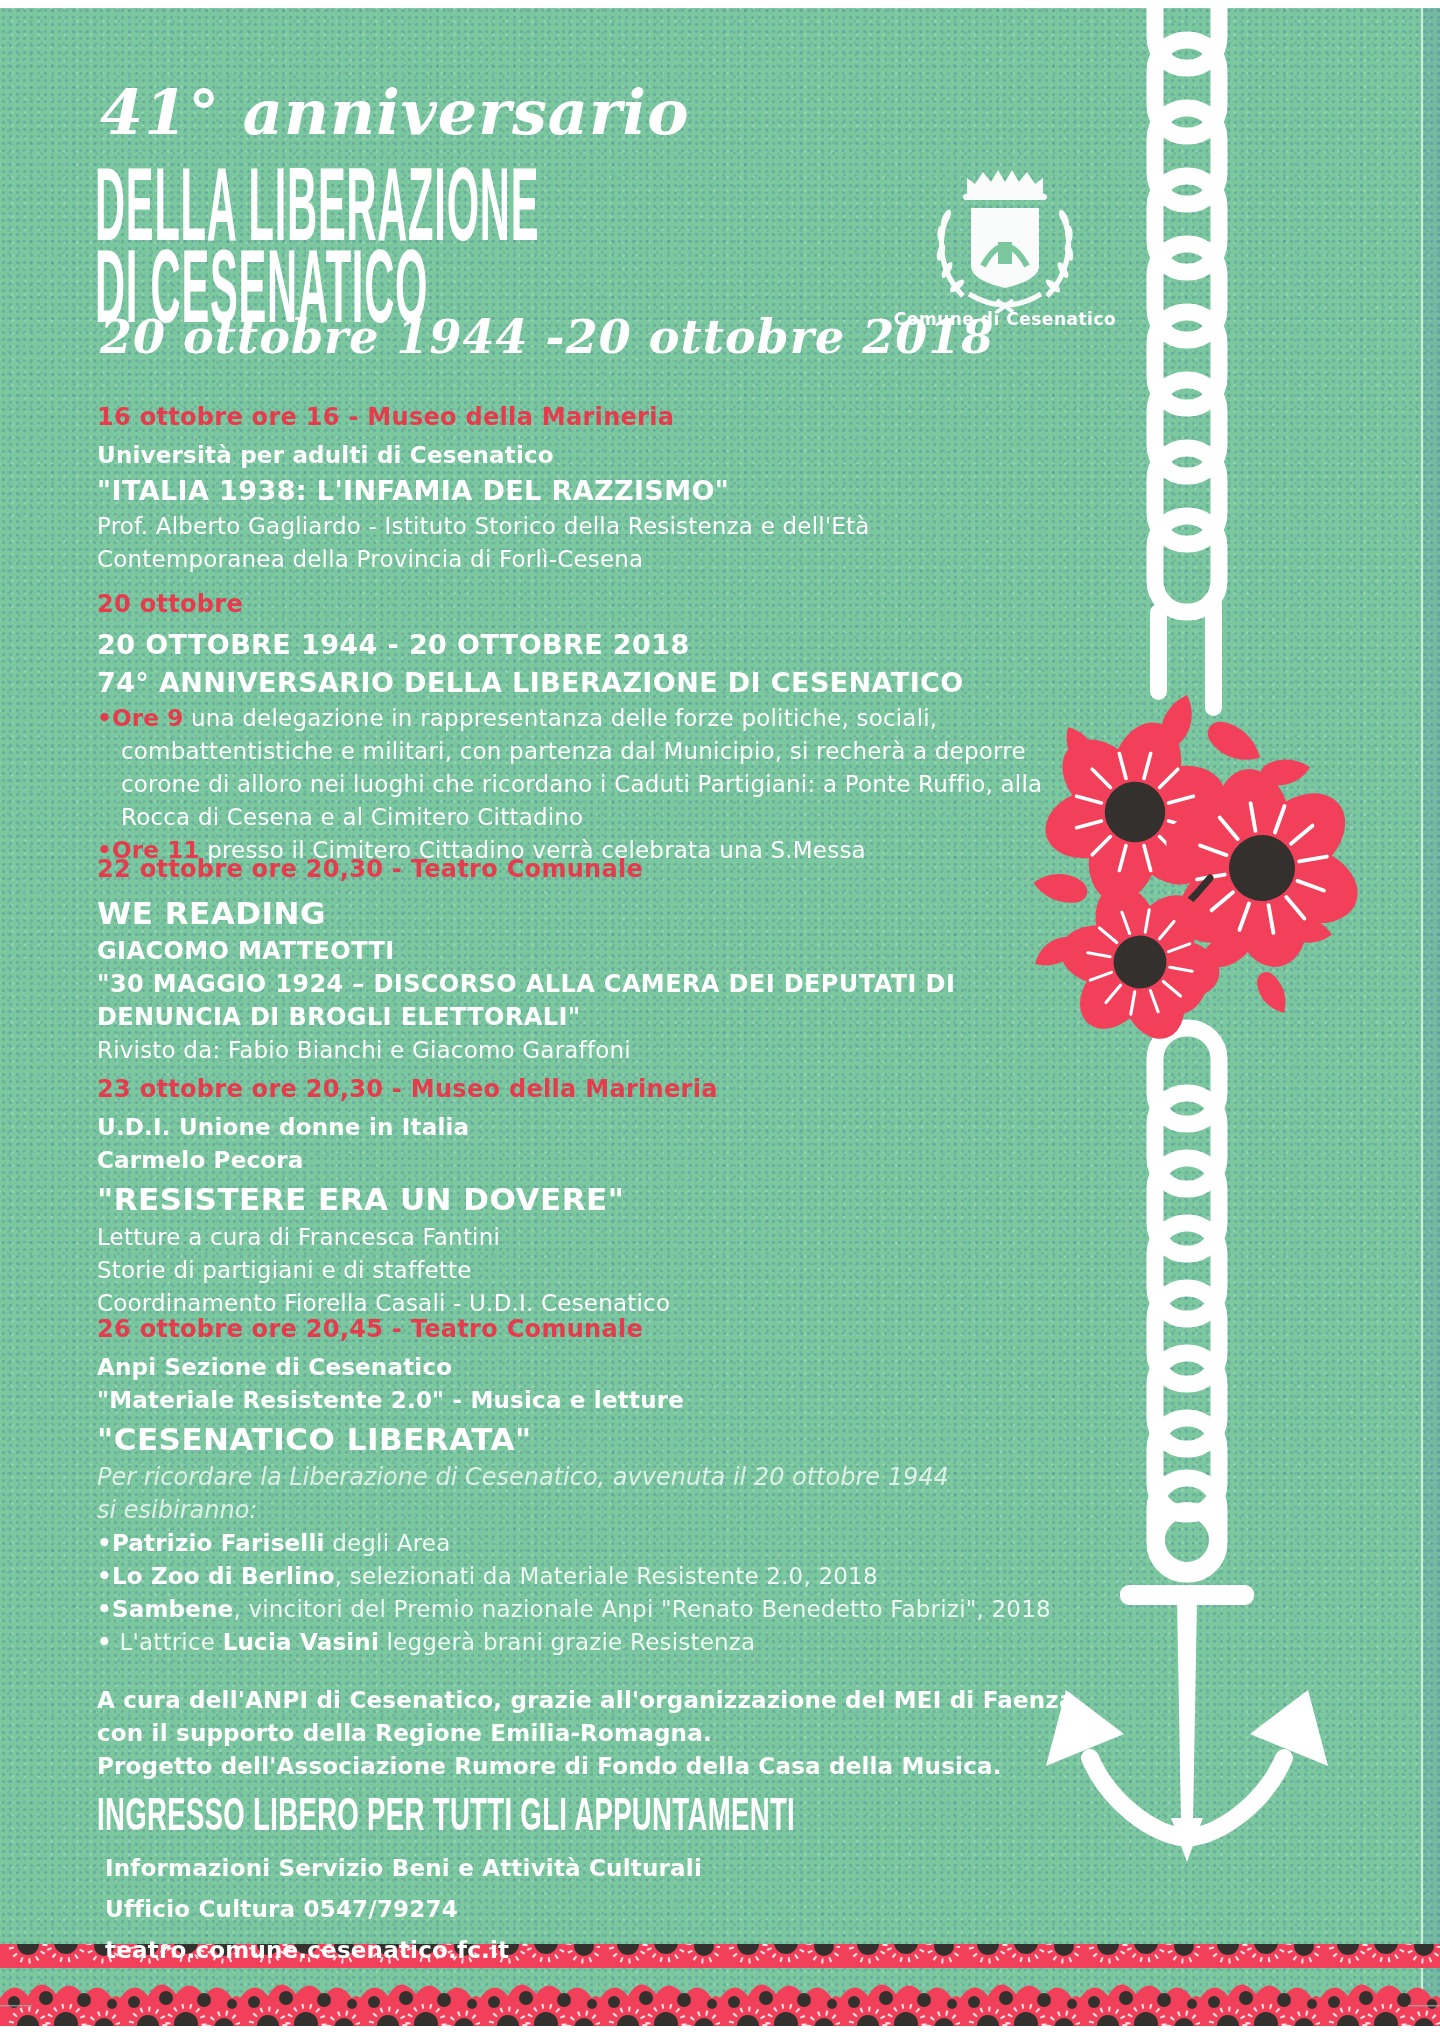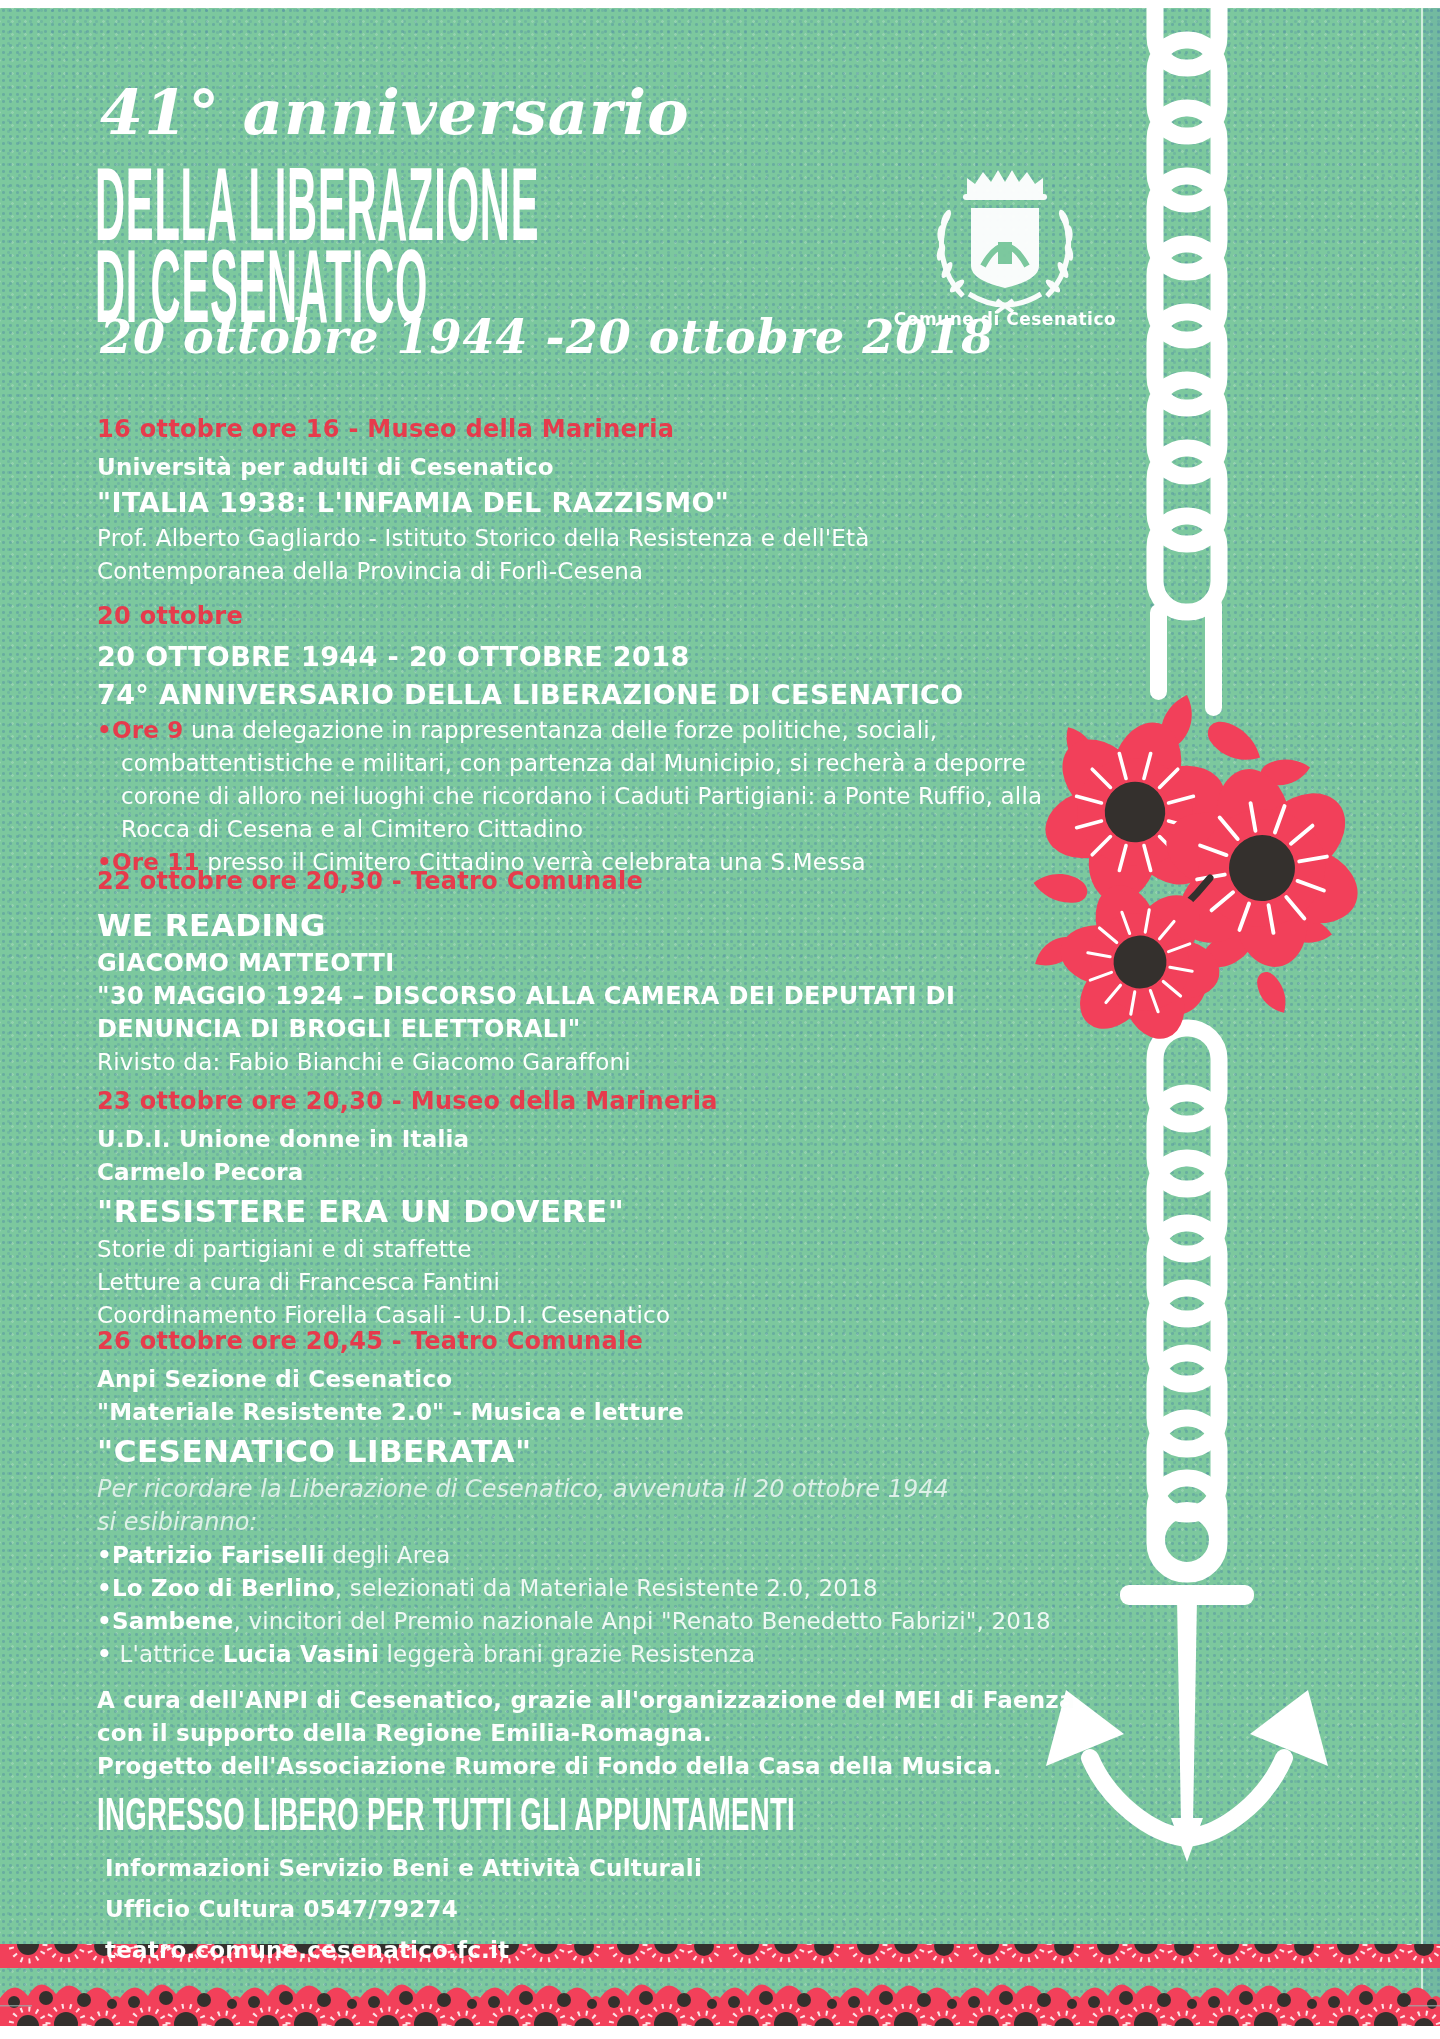"16 ottobre ore 16 -" .red-h { margin: 16px 0 7px -> 4px 0 7px }
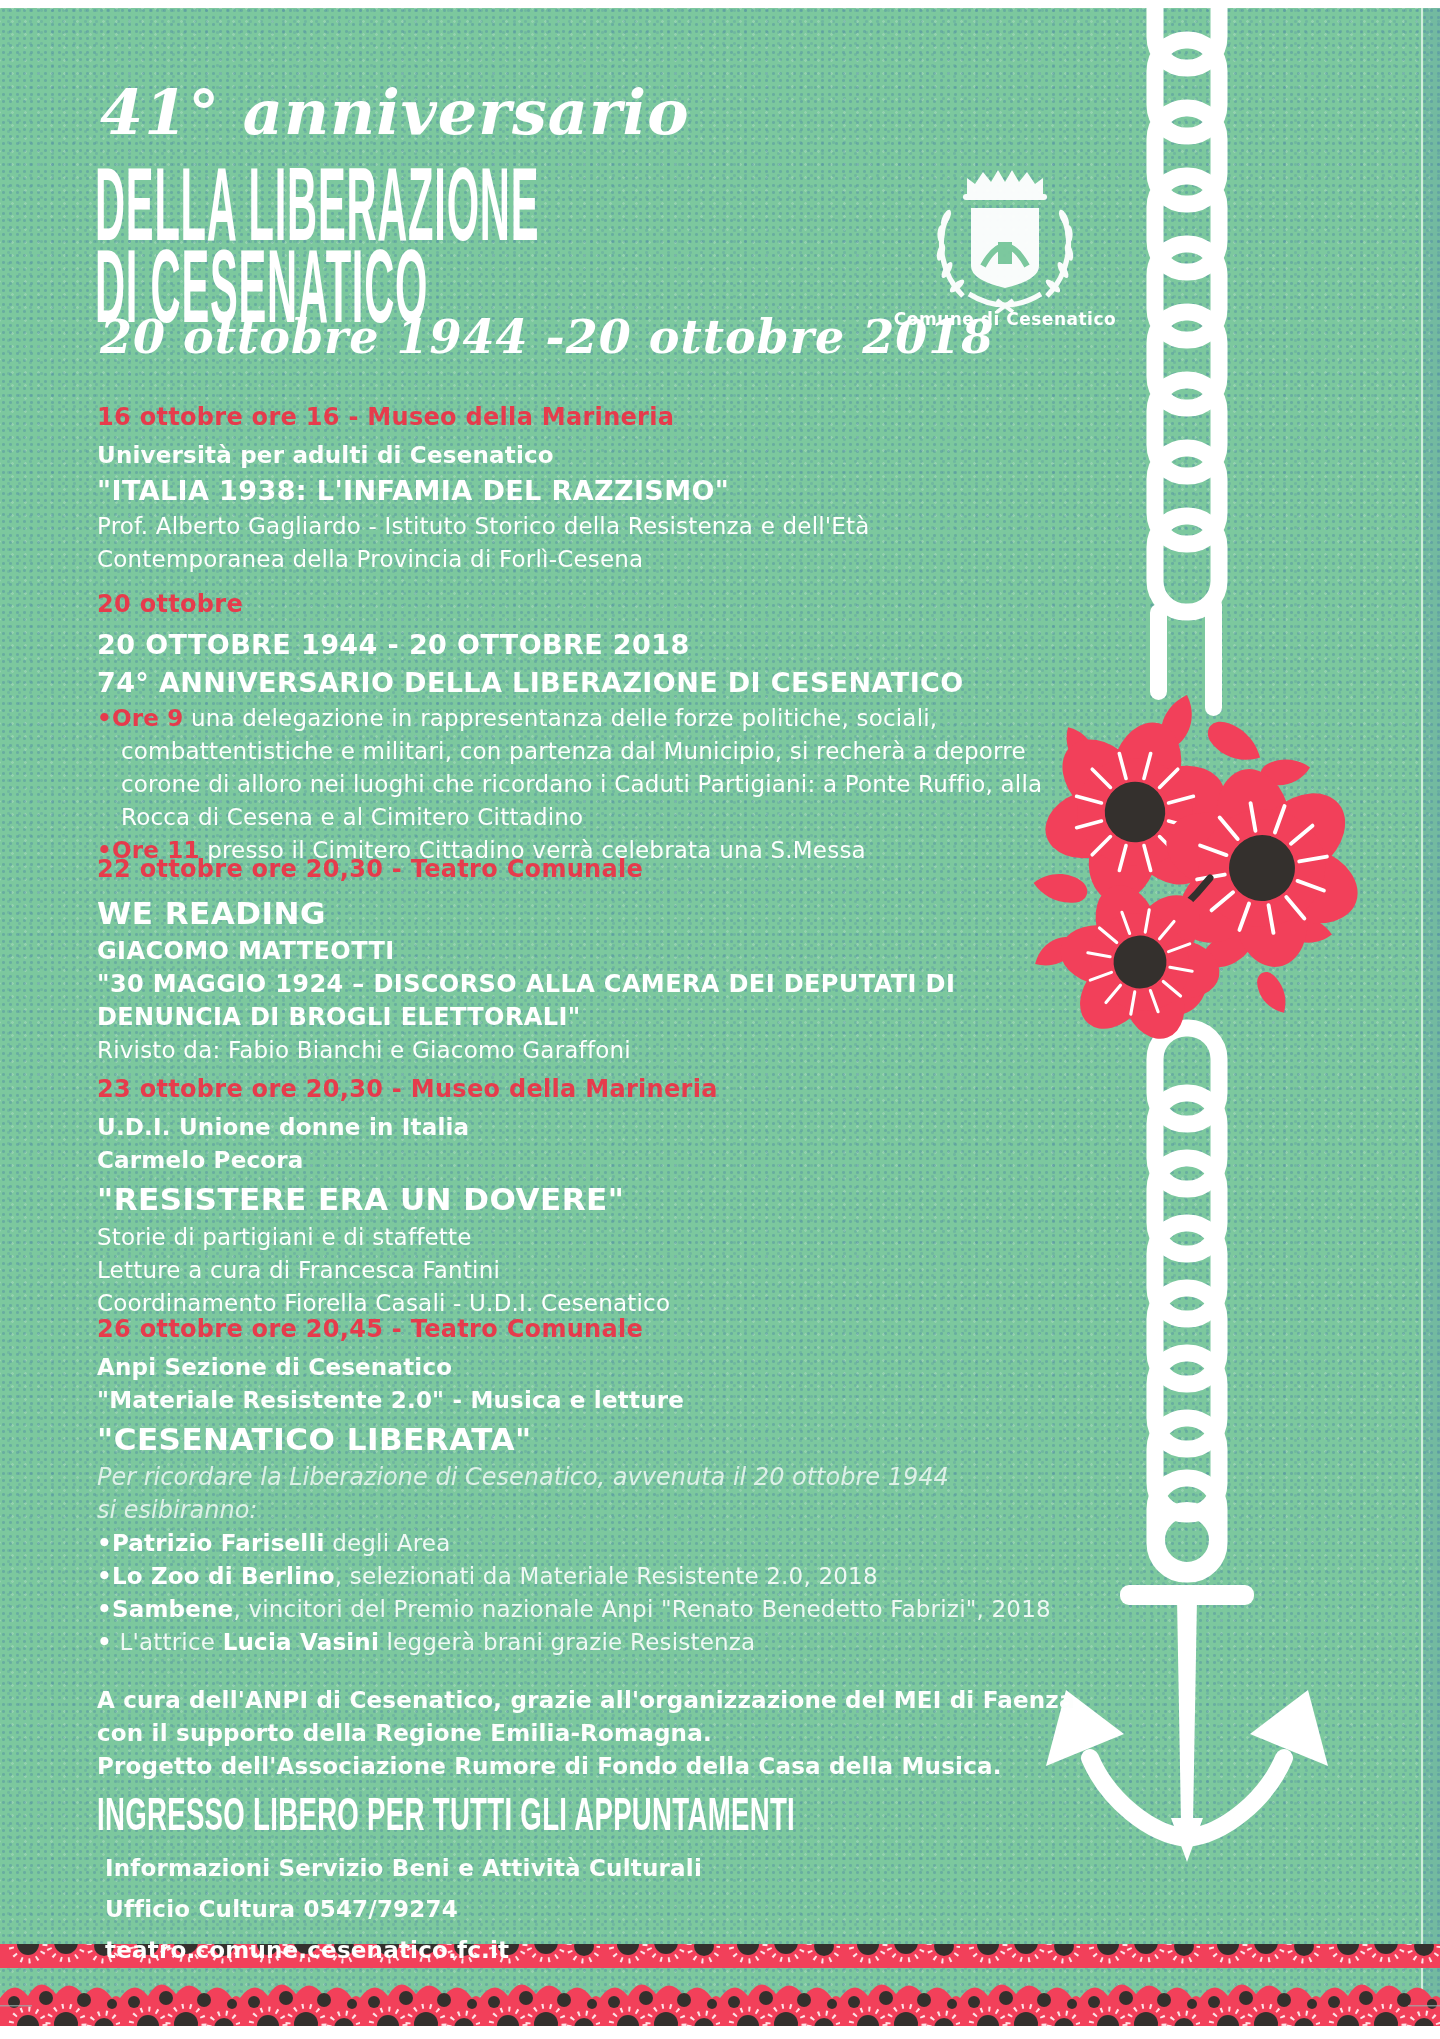"Storie di partigiani e di" p.body { order: before "Letture a cura di Francesca" -> after "Letture a cura di Francesca" }
